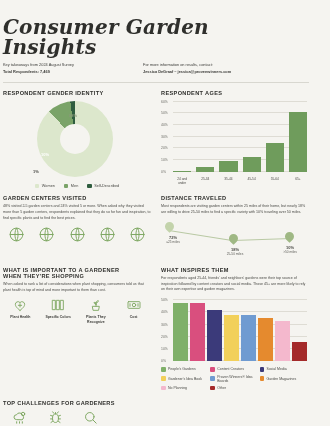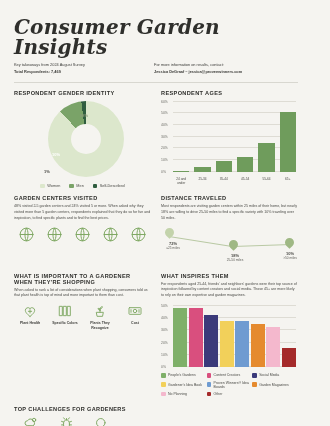"Consumer Garden Insights" .page { padding: 0 14px -> 0 3px }
